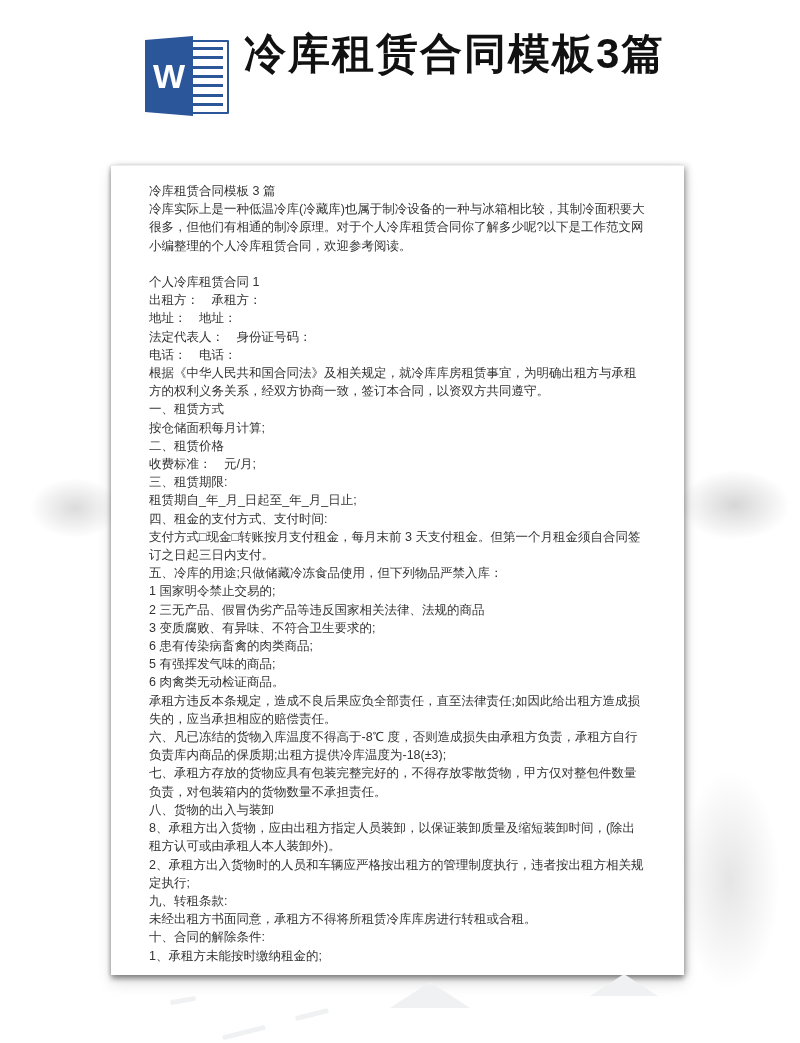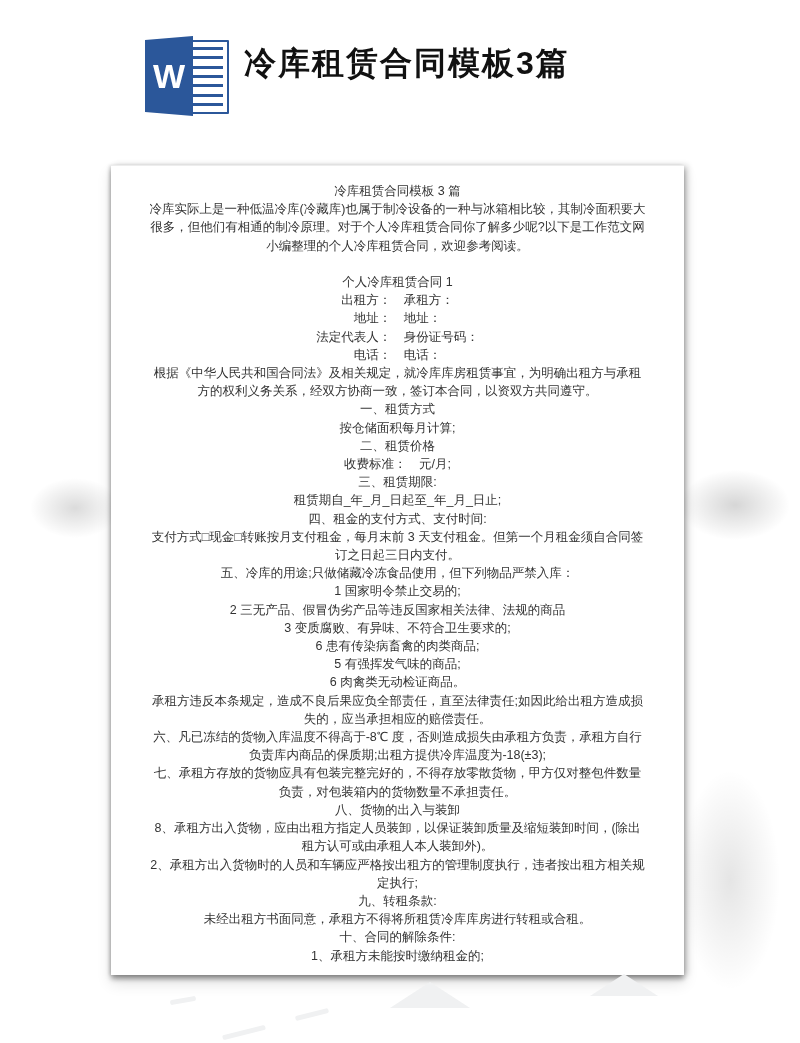"冷库租赁合同模板3篇" .doc-title { font-size: 32px -> 42px; line-height: 67px -> 48px }
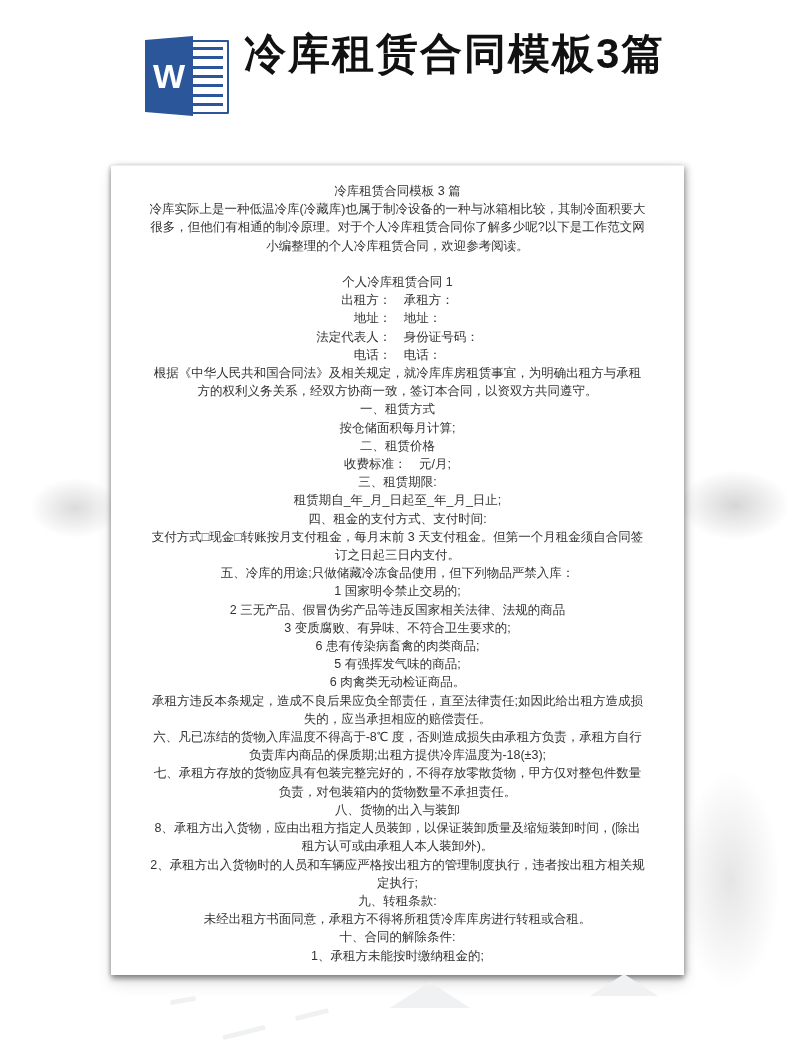"冷库租赁合同模板 3 篇" .doc-page { text-align: center -> none }
